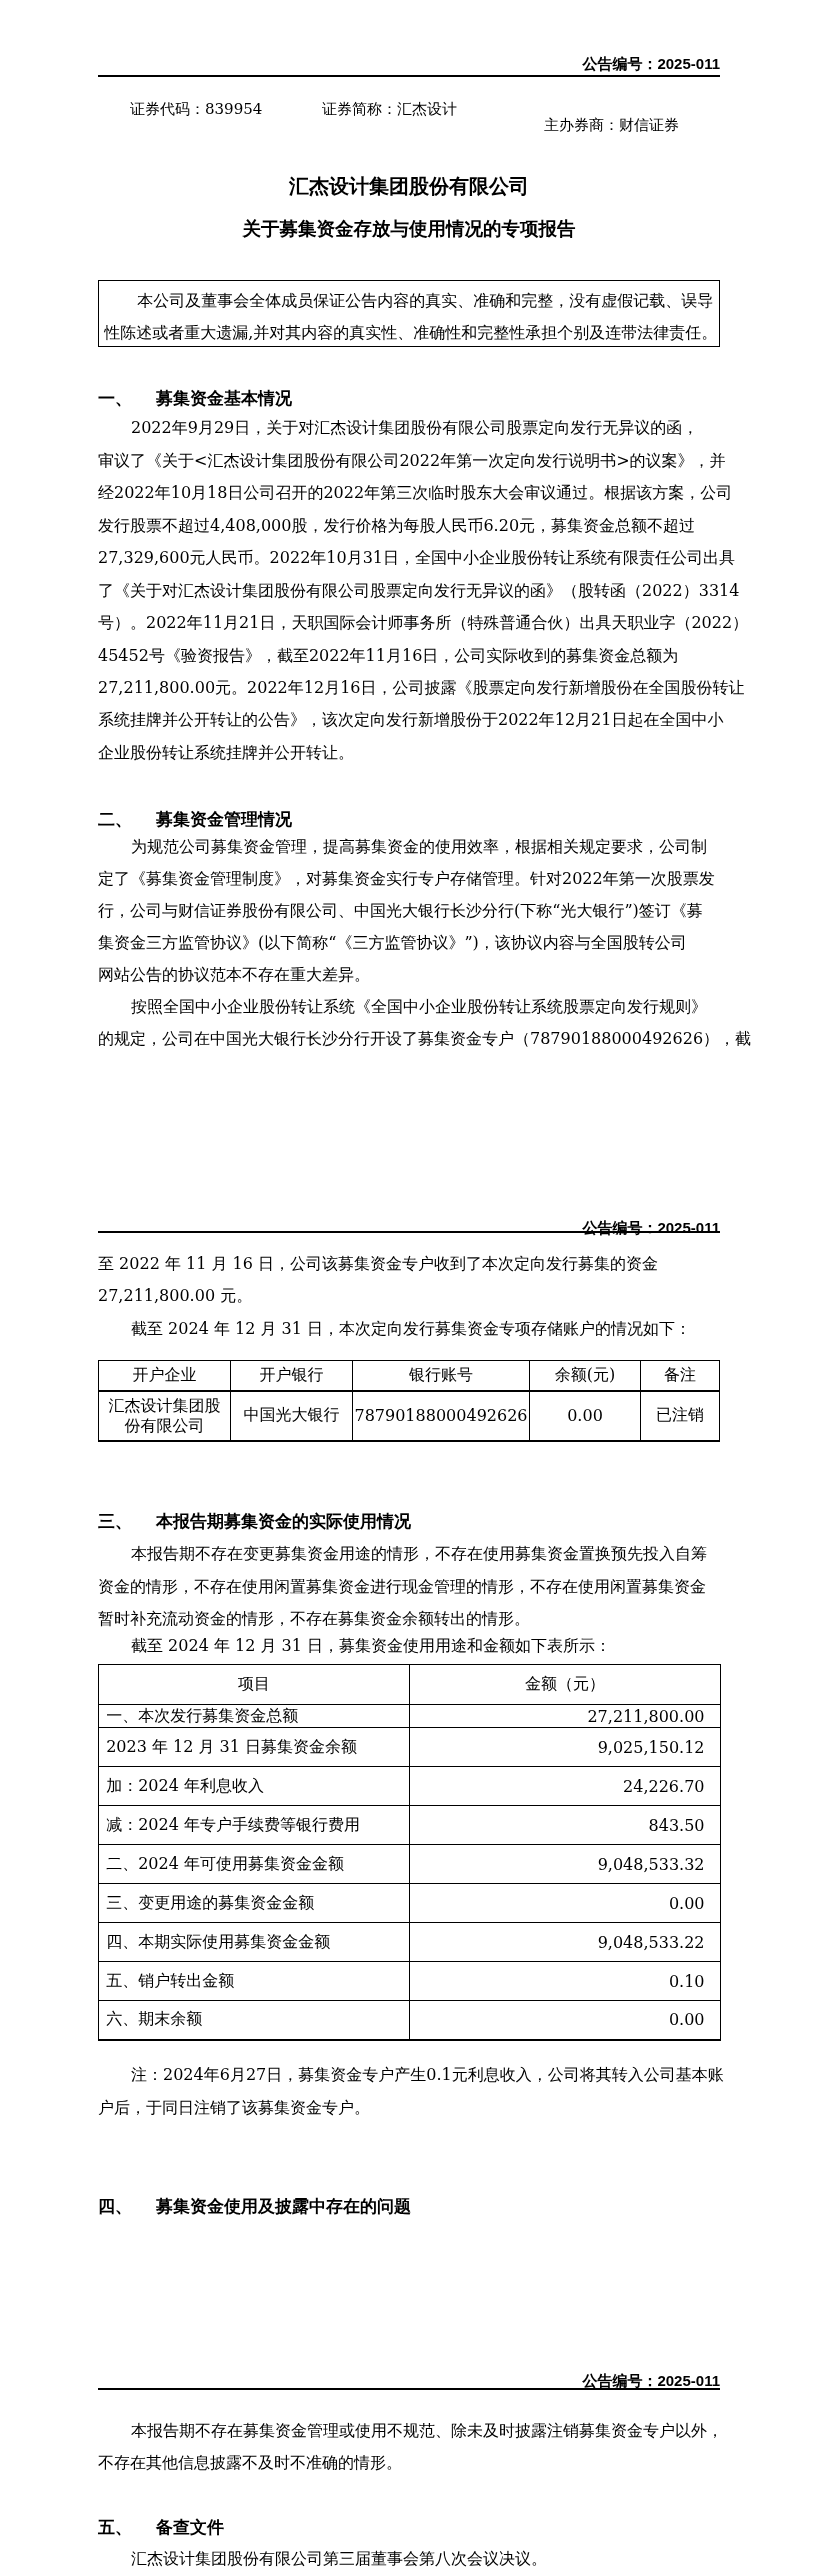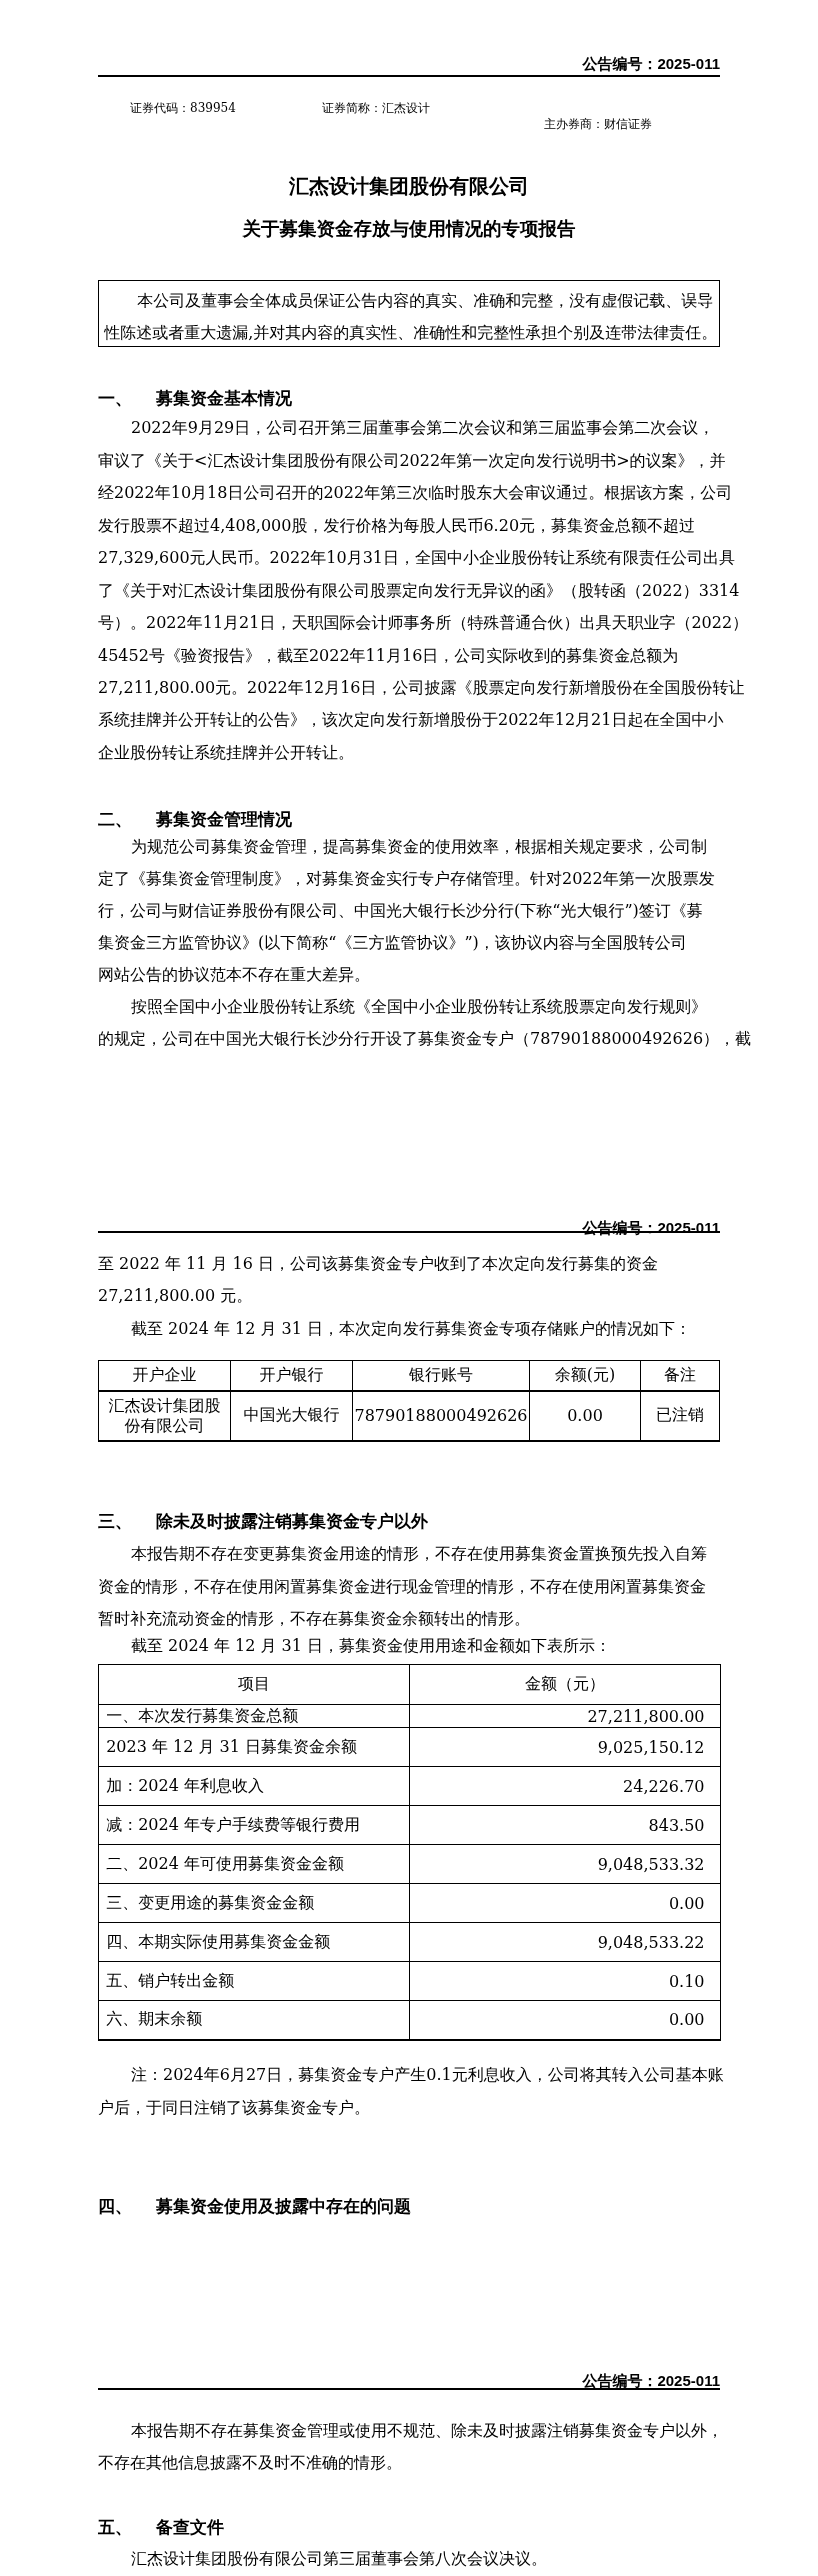"证券代码：839954" .mast { font-size: 12px -> 15px }
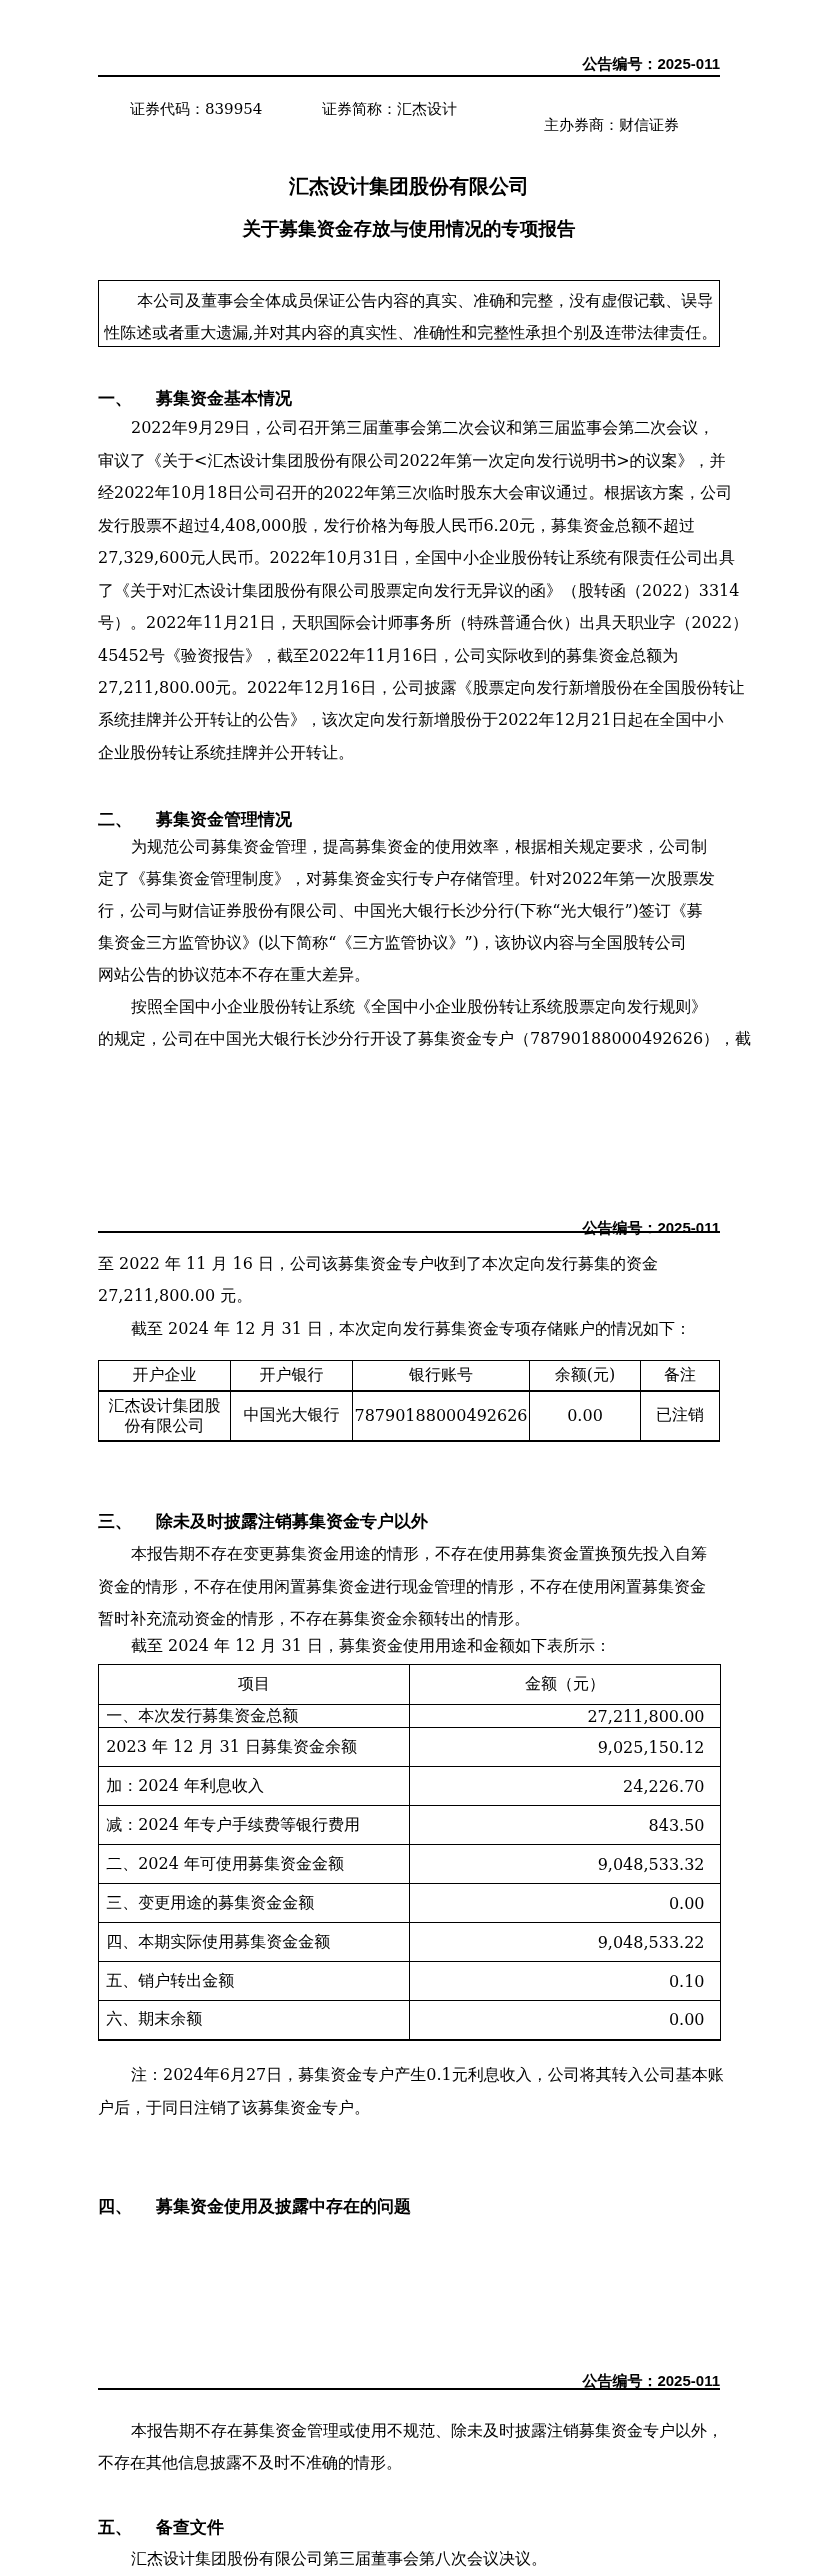"2022年9月29日，公司召开第三届董事会第二次会议和第三届监事会第二次会议，" div.abs { text: 公司召开第三届董事会第二次会议和第三届监事会第二次会议 -> 关于对汇杰设计集团股份有限公司股票定向发行无异议的函 }
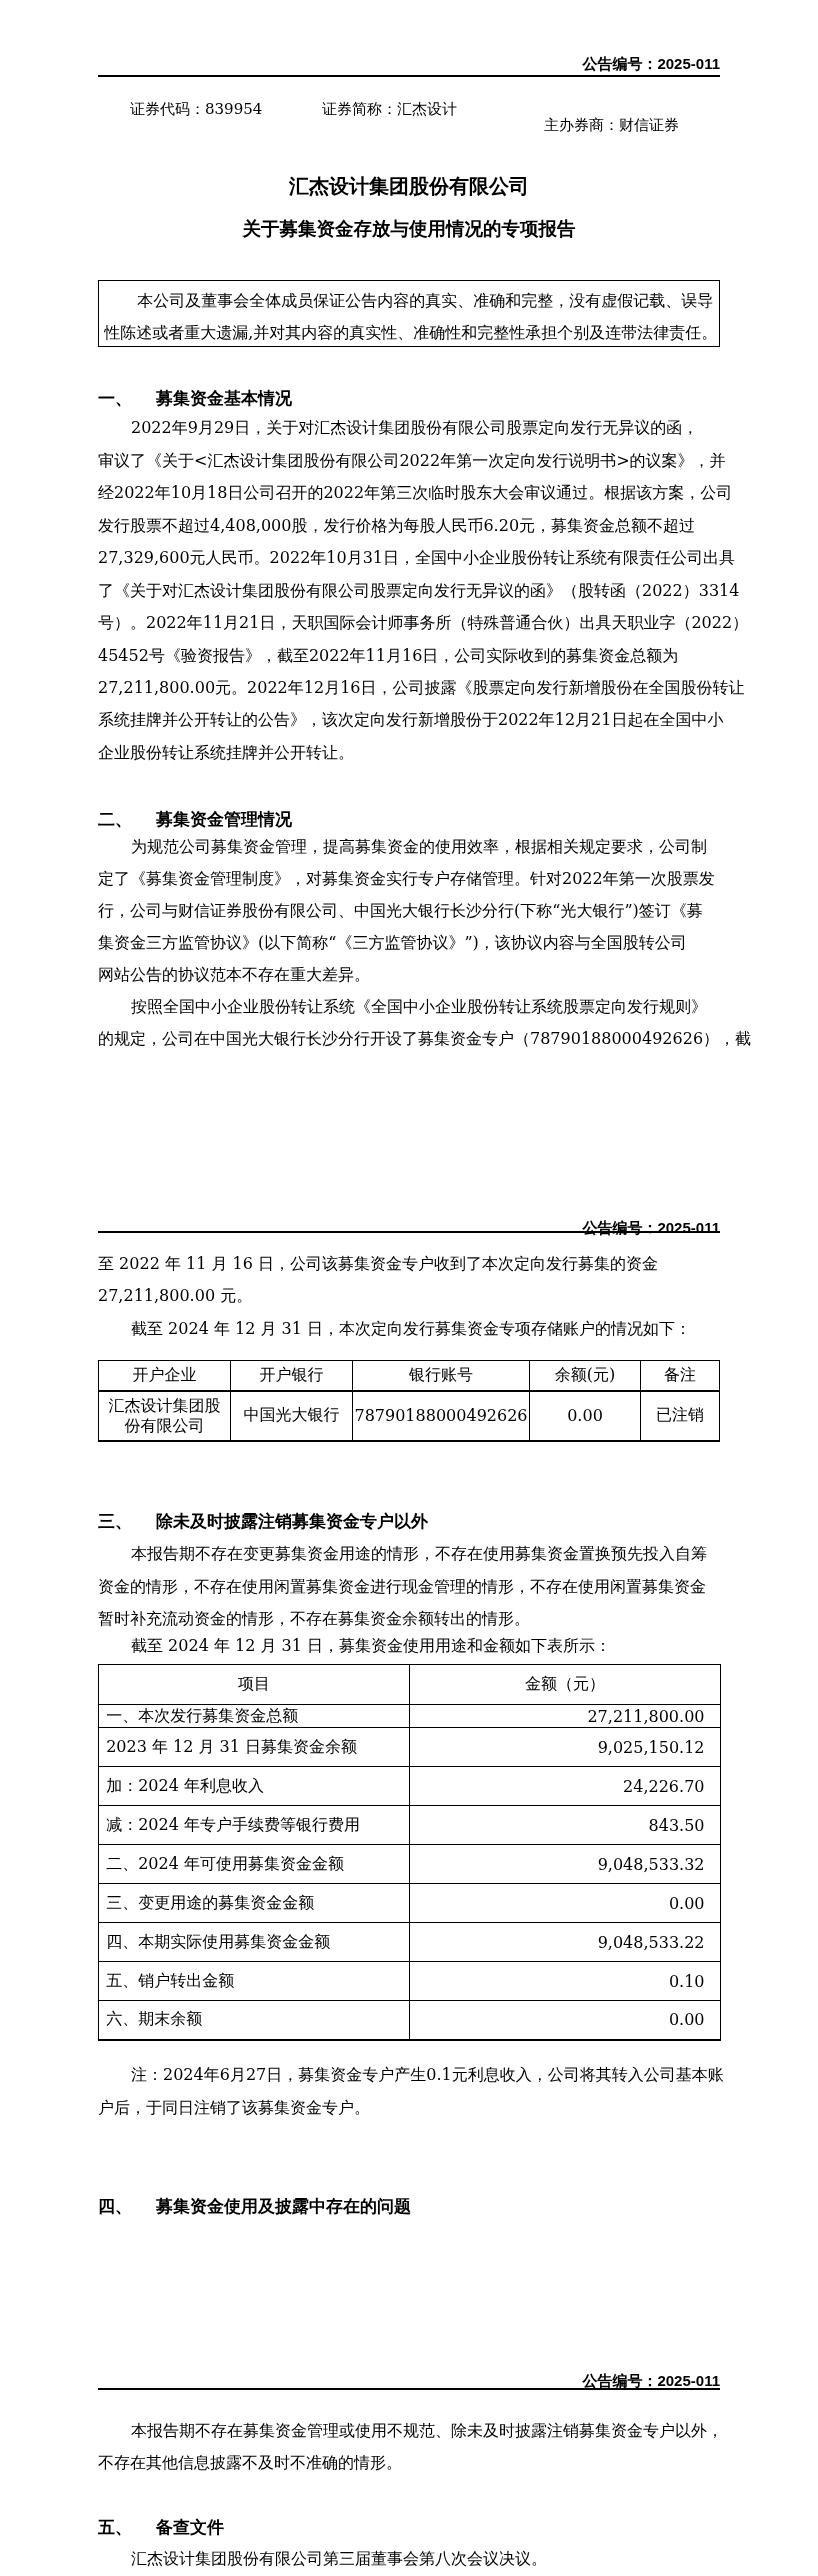"除未及时披露注销募集资金专户以外" span.sec-t { text: 除未及时披露注销募集资金专户以外 -> 本报告期募集资金的实际使用情况 }
